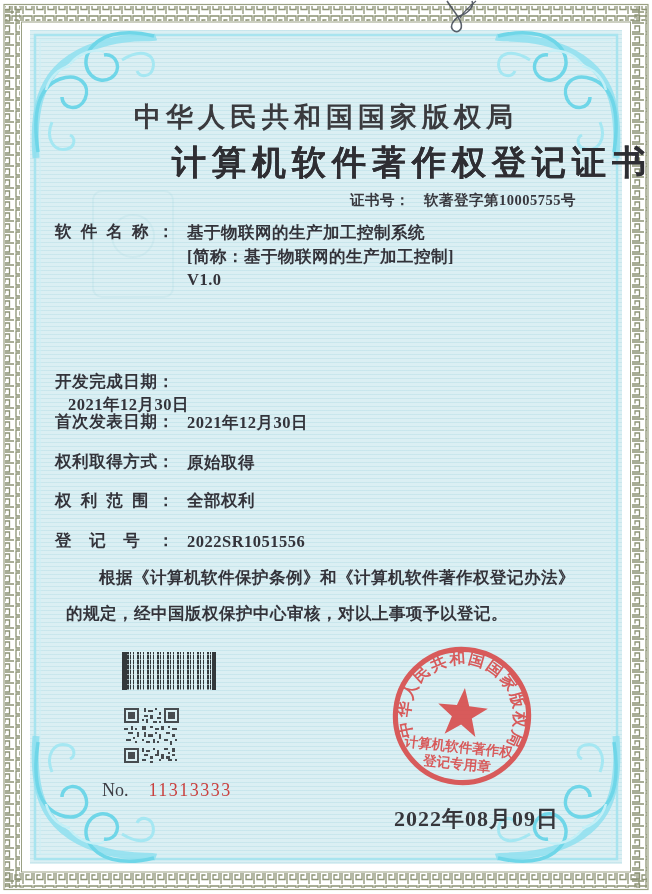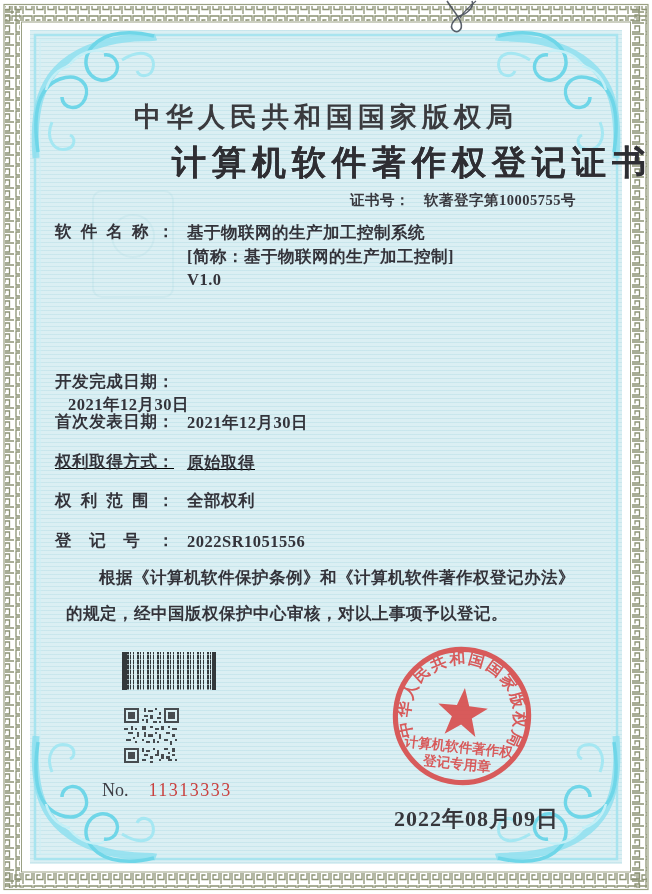"权利取得方式：" .row-acq { text-decoration: underline -> none }
